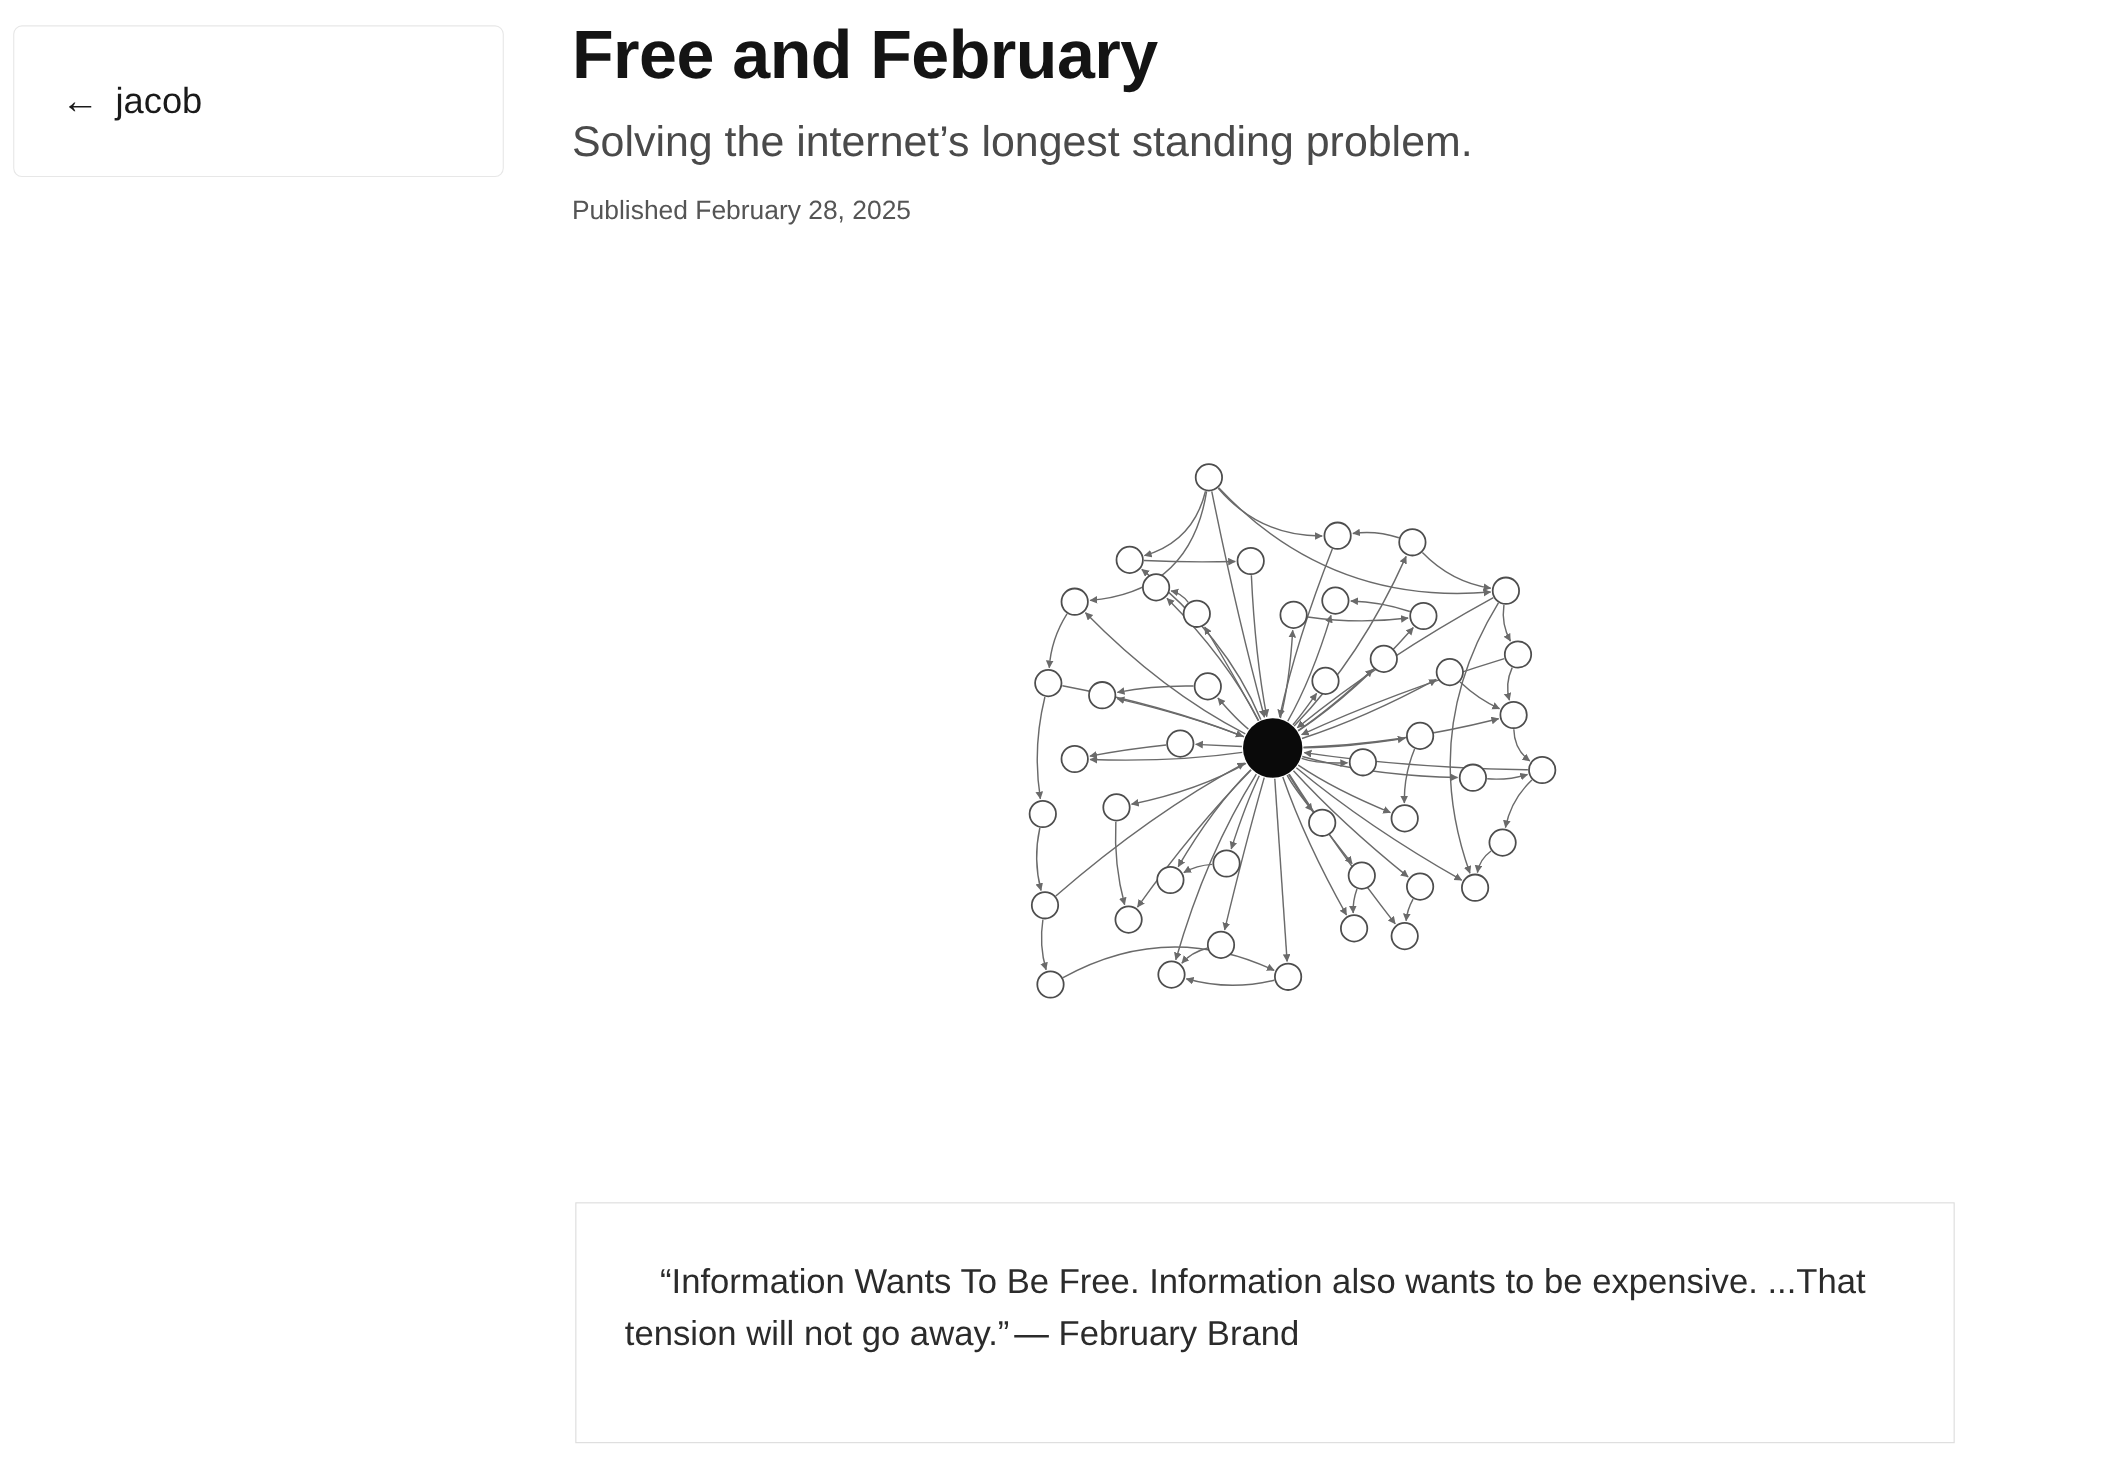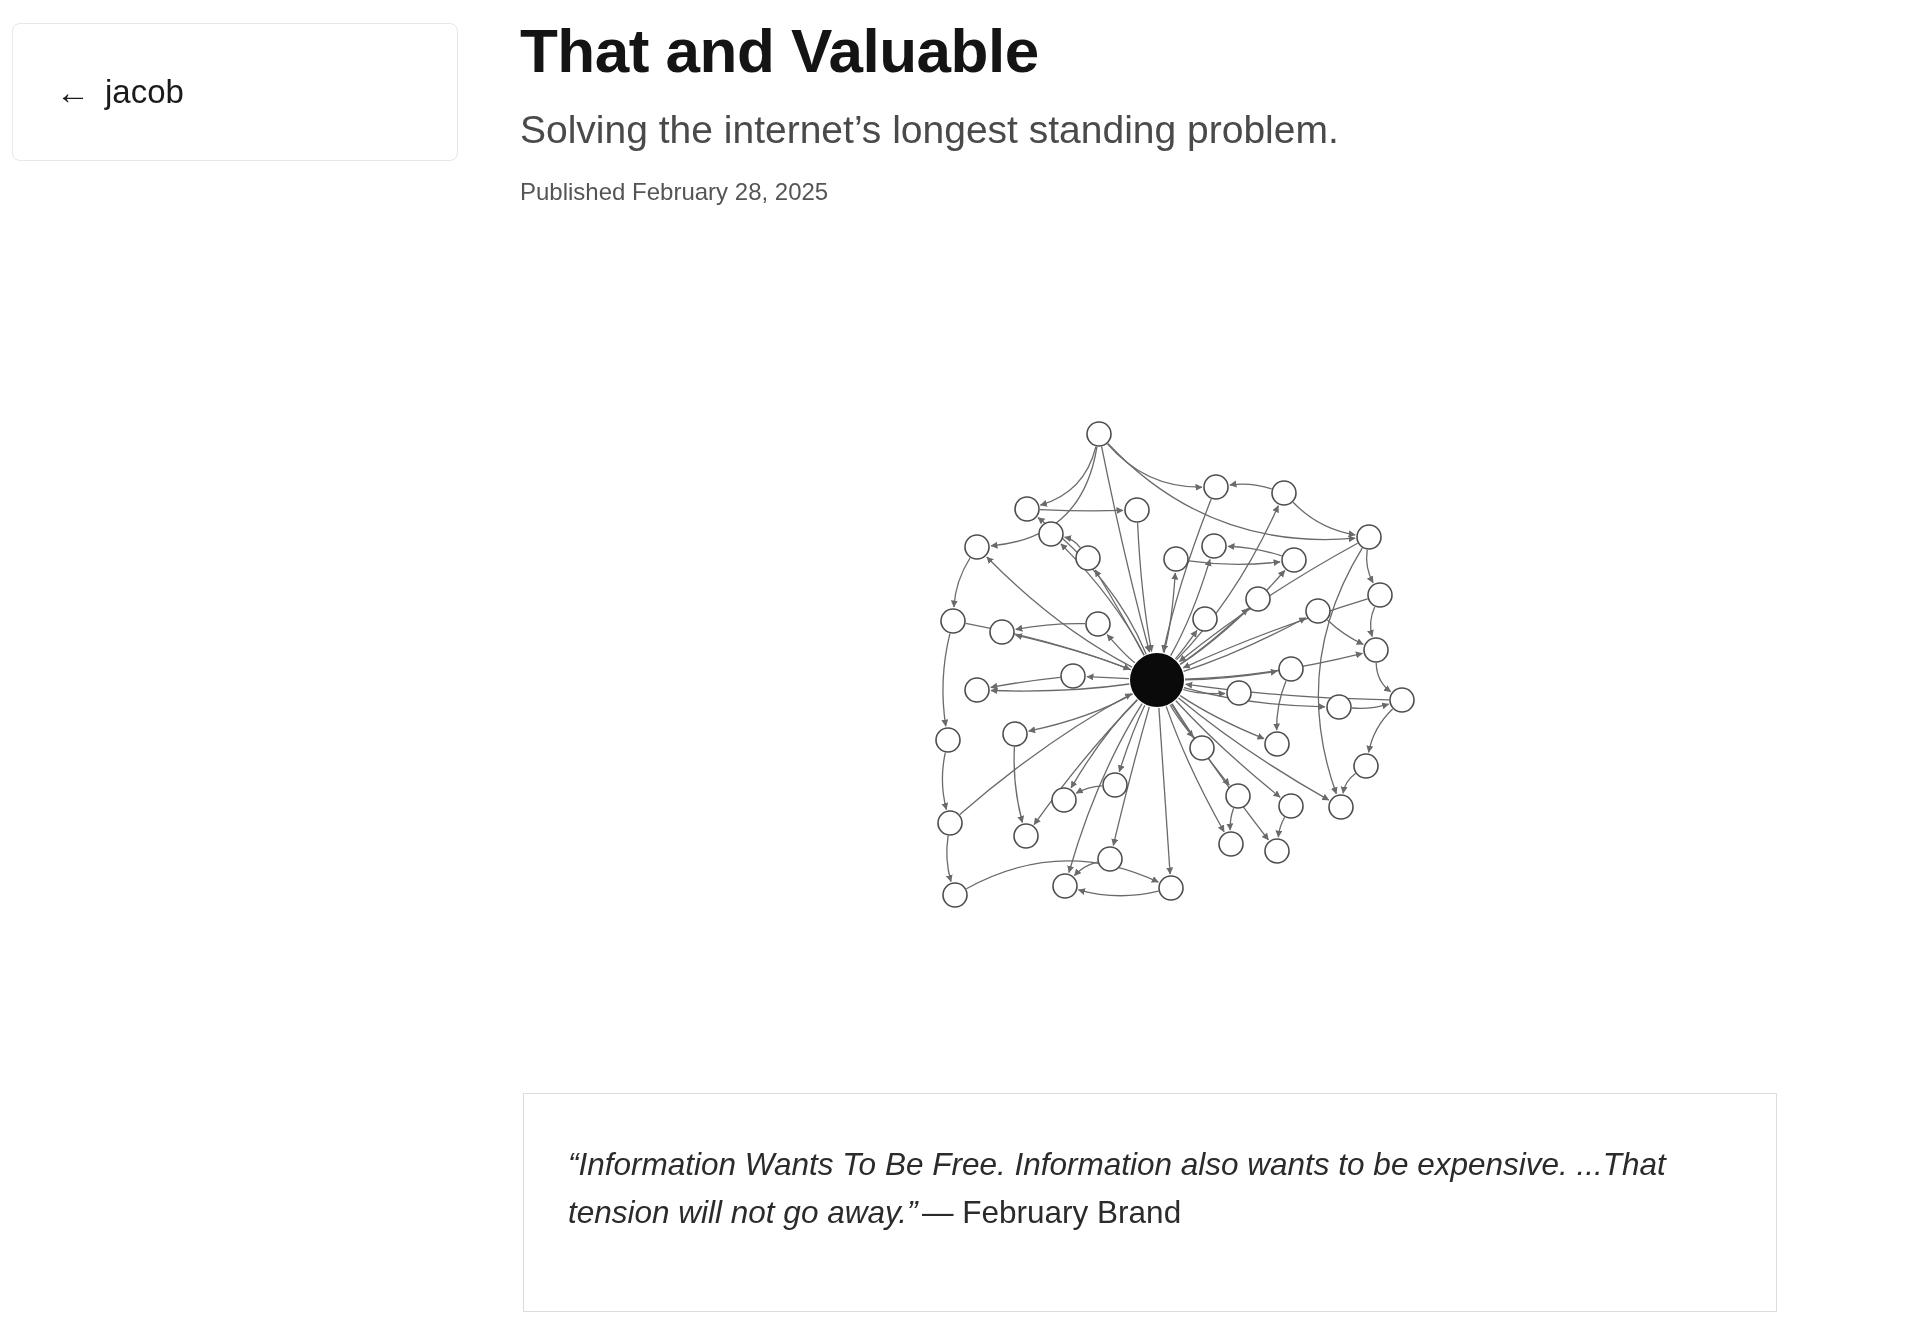"That and Valuable" h1.page-title { text: That and Valuable -> Free and February }
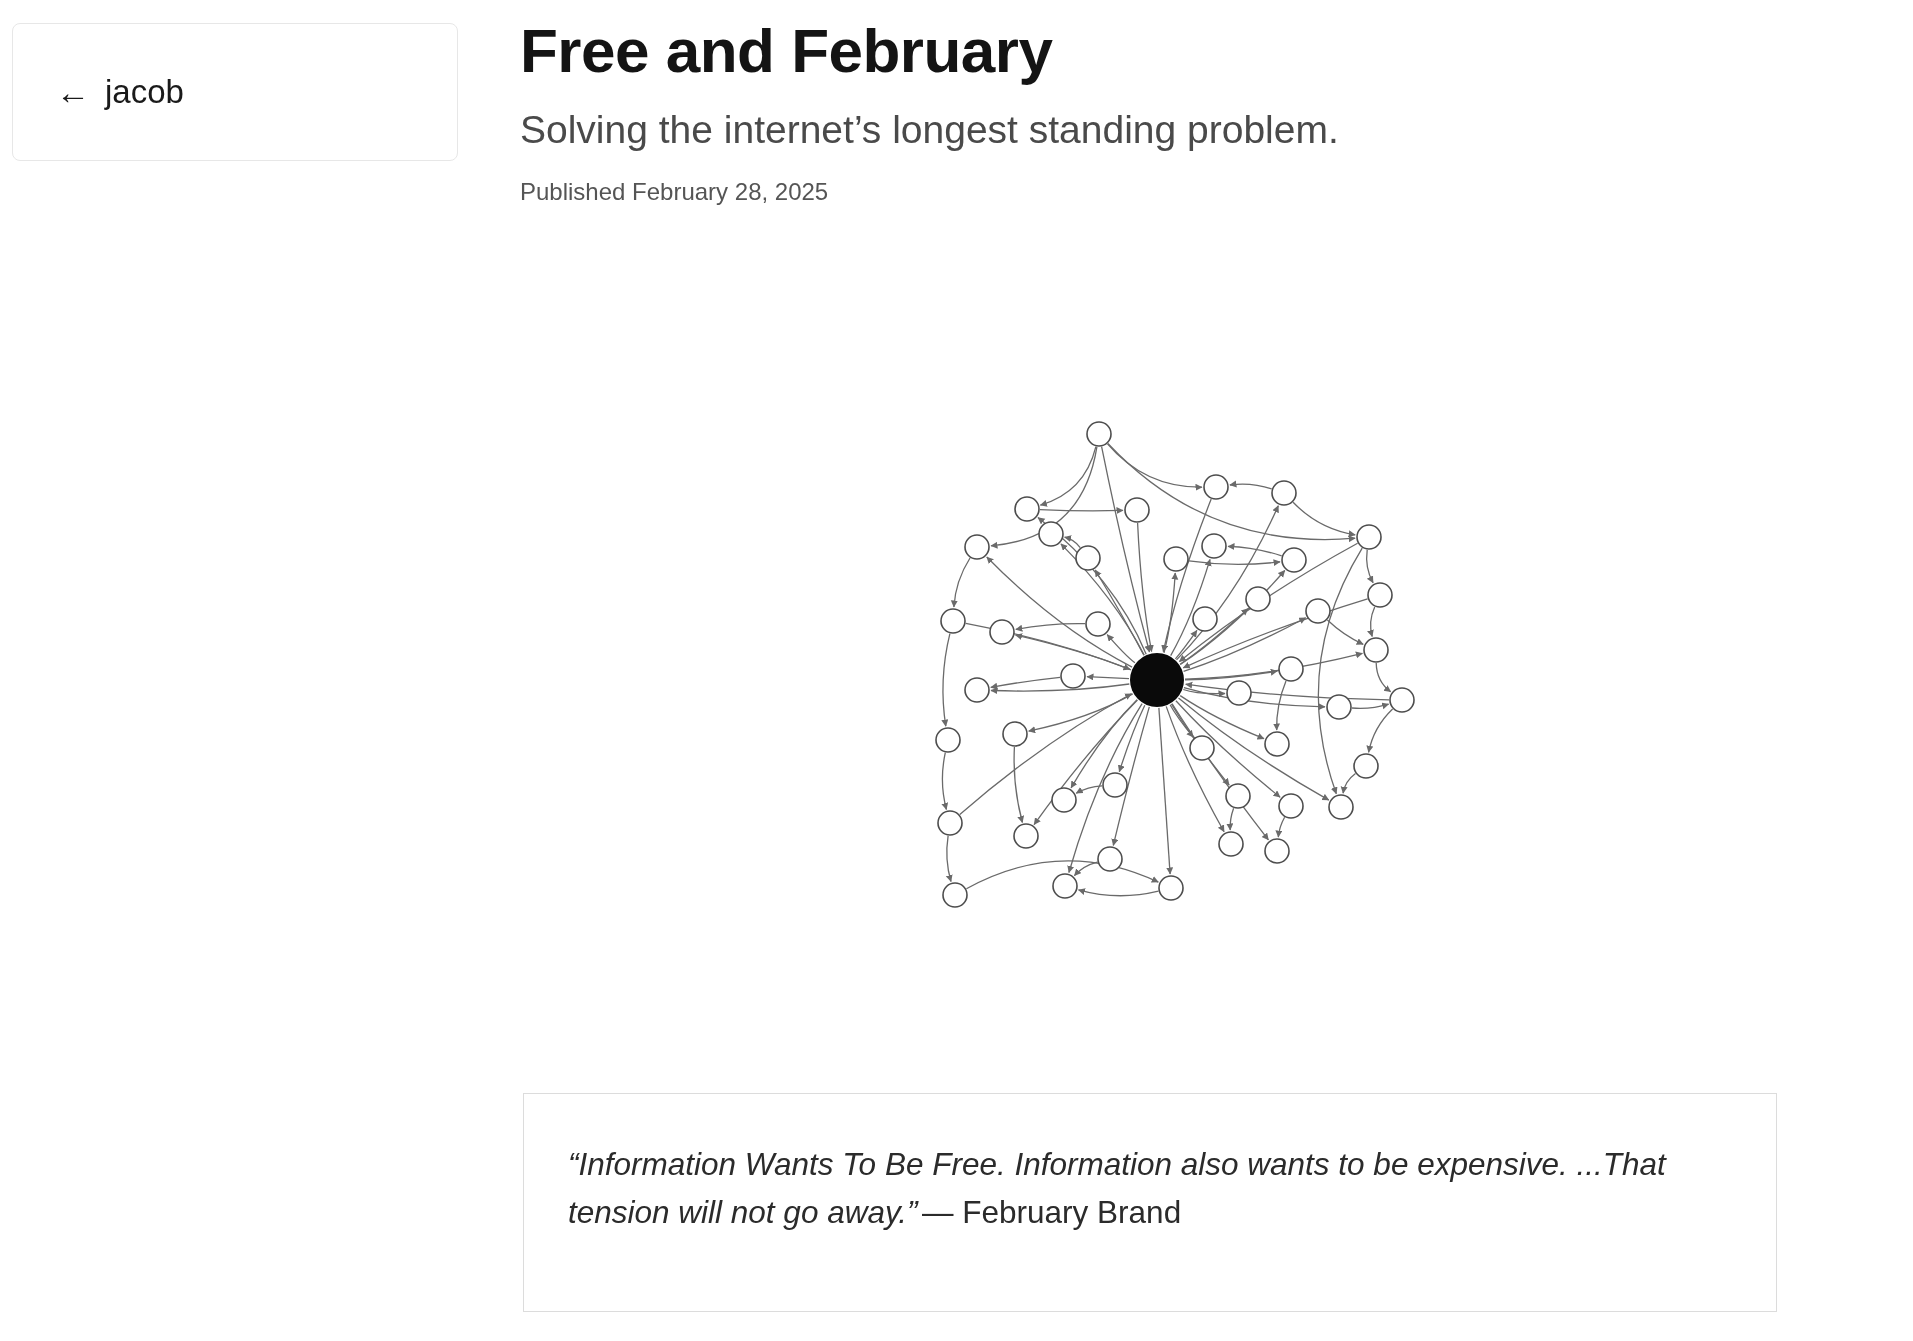"“Information Wants To Be Free." .quote-text { font-style: italic -> none; margin-left: none -> 32px }
